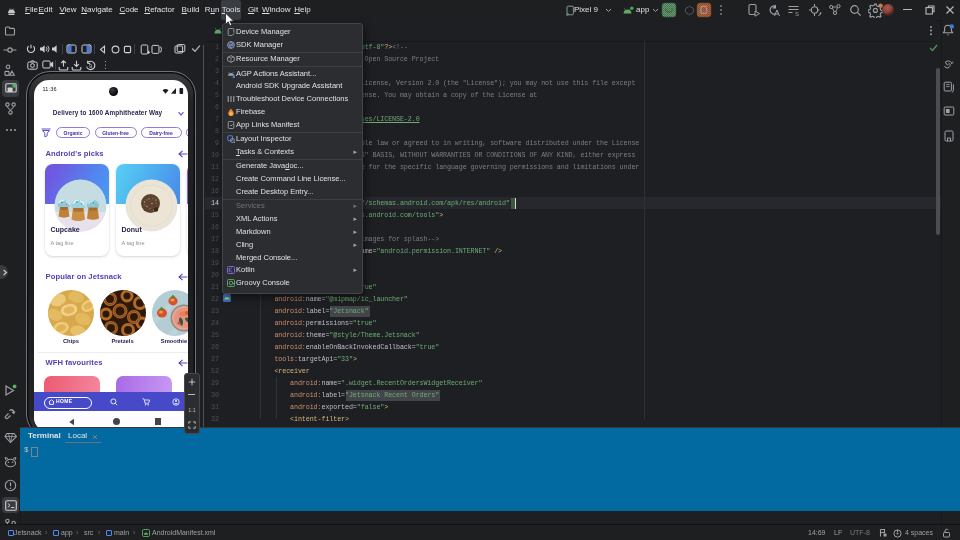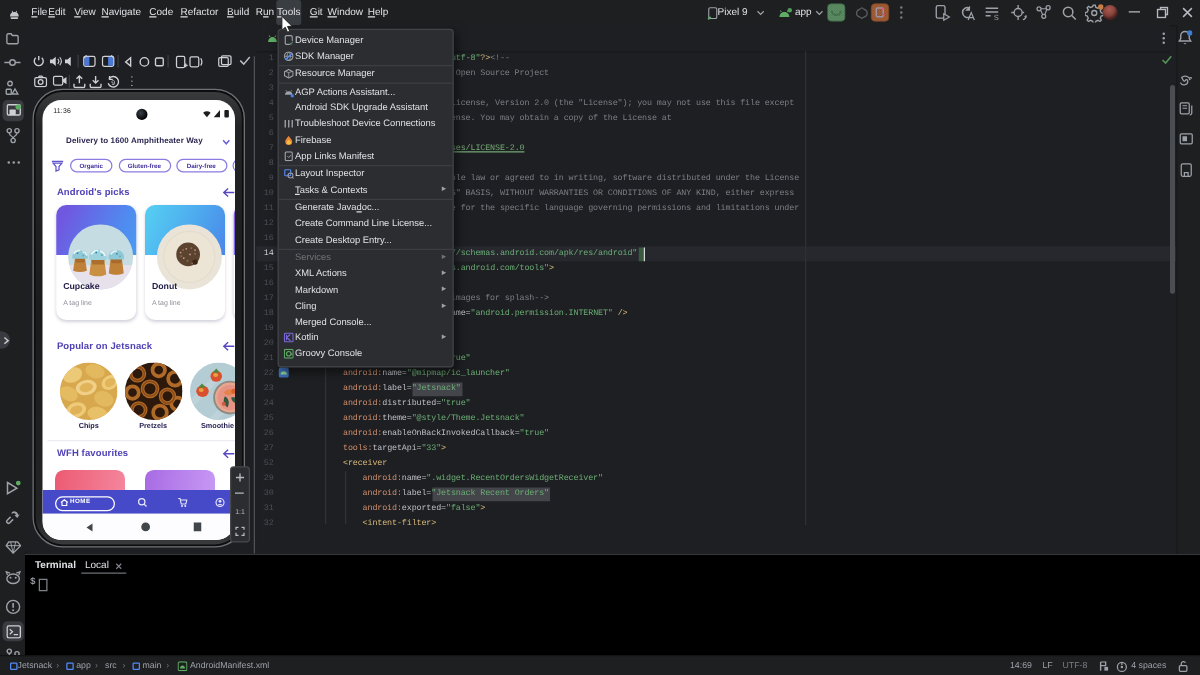"distributed=" span.att { text: distributed -> permissions }
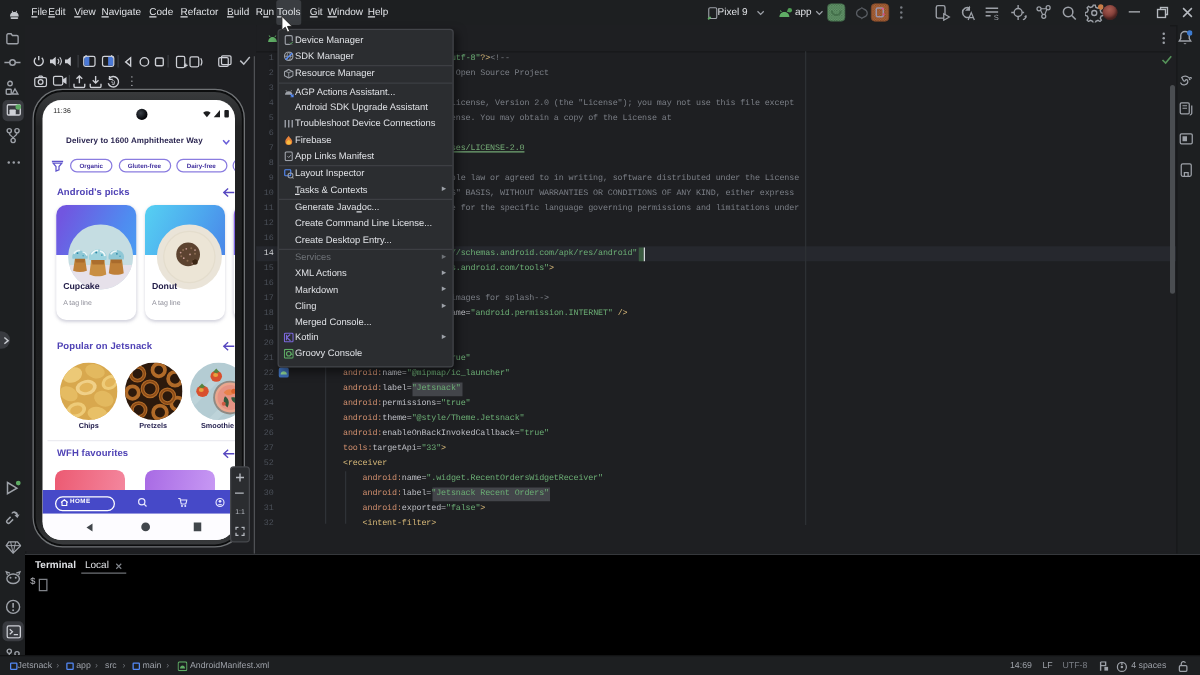"Terminal" #terminal { background: #000000 -> #0369a1; top: 443px -> 427px }
